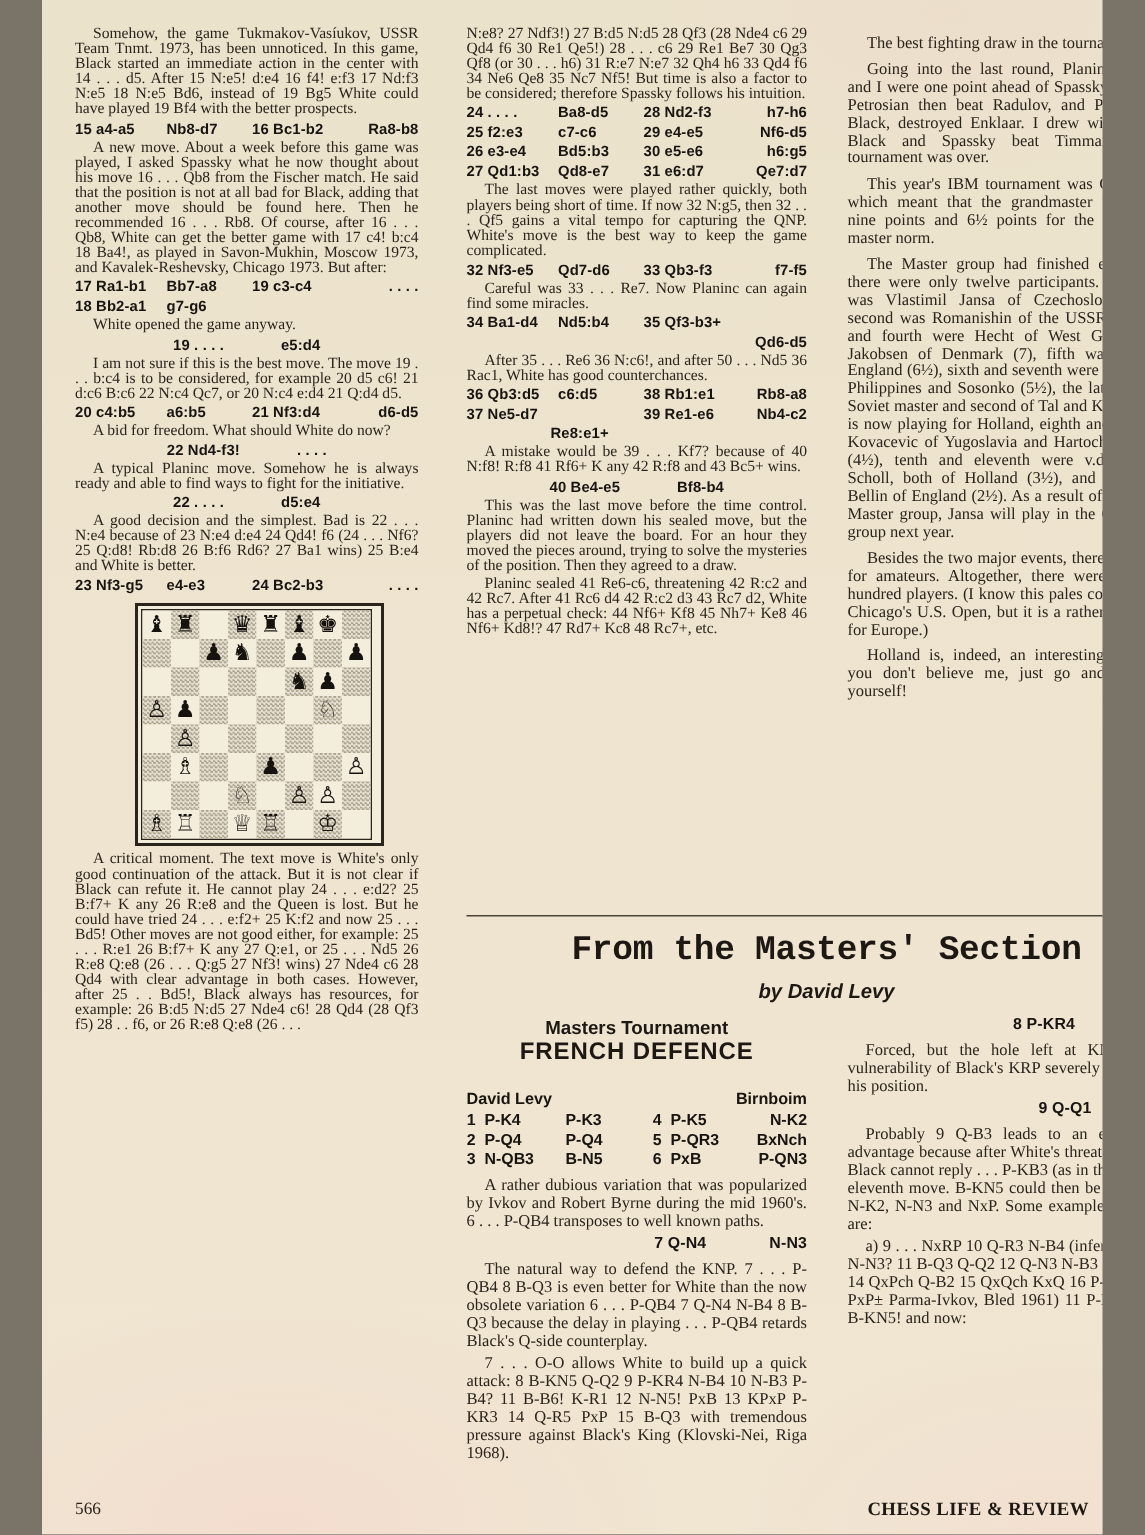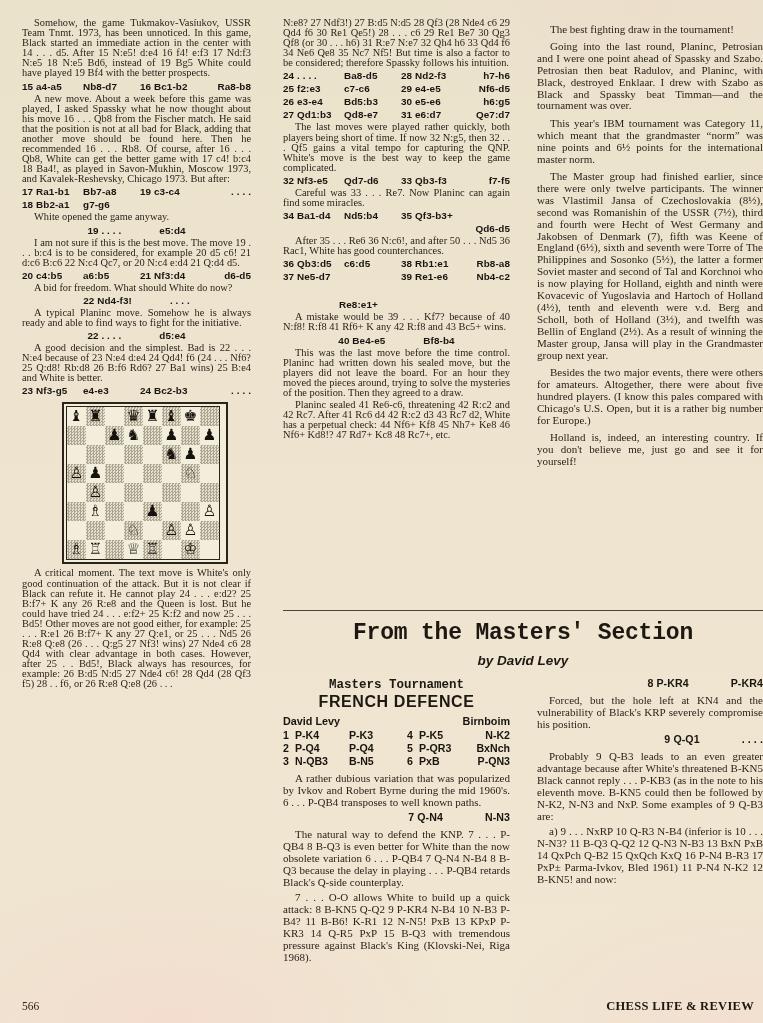"Somehow, the game Tukmakov-Vasíukov," #page { width: 763px -> 707px }
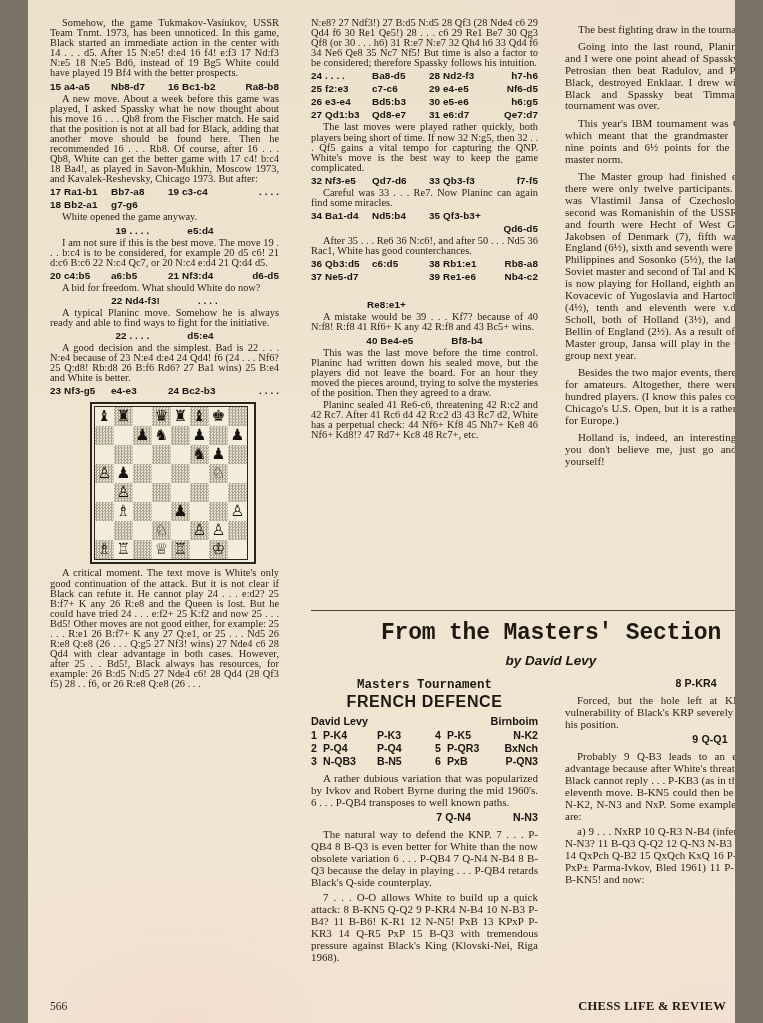"Re8:e1+" .mind { margin: 17px 0 1px 56px -> 2px 0 1px 56px }
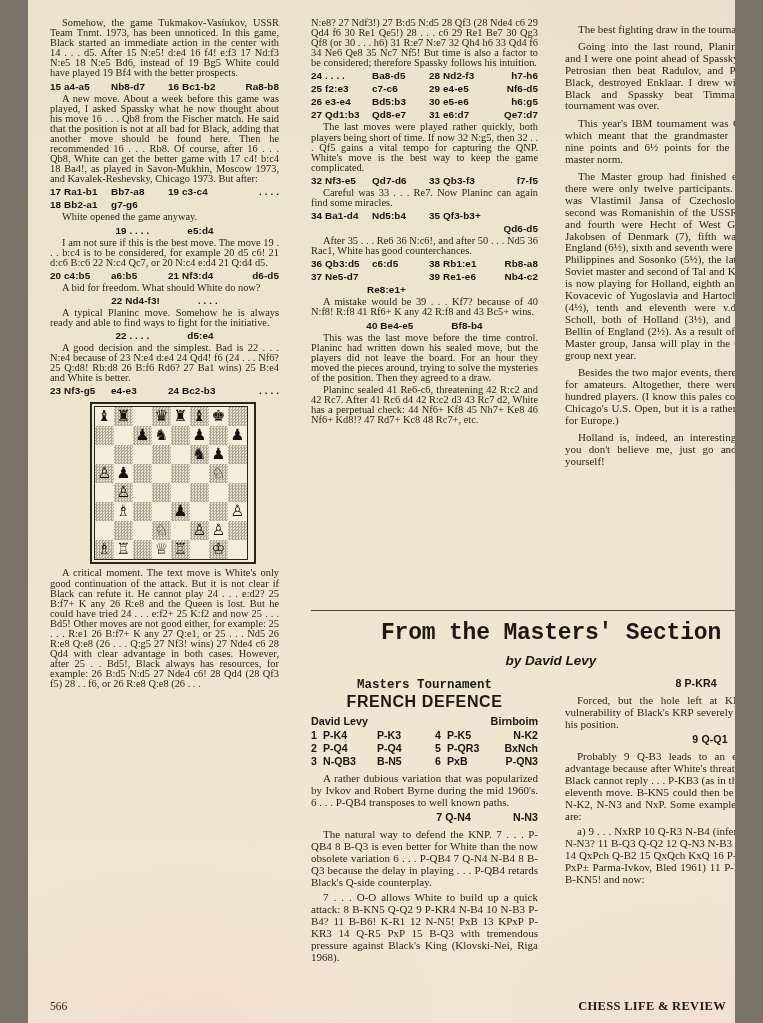"Masters Tournament" .m-title1 { font-family: Liberation Mono, monospace -> Liberation Sans, sans-serif }
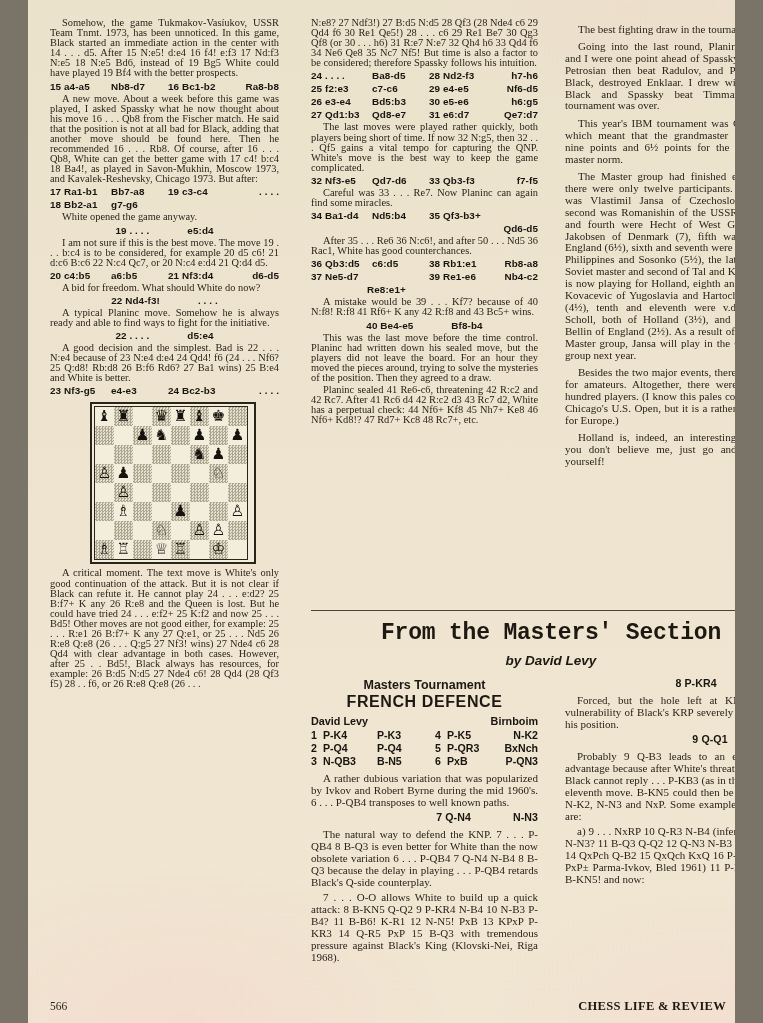"FRENCH DEFENCE" .m-title2 { margin: 1px 0 4px 0 -> 1px 0 16px 0 }
